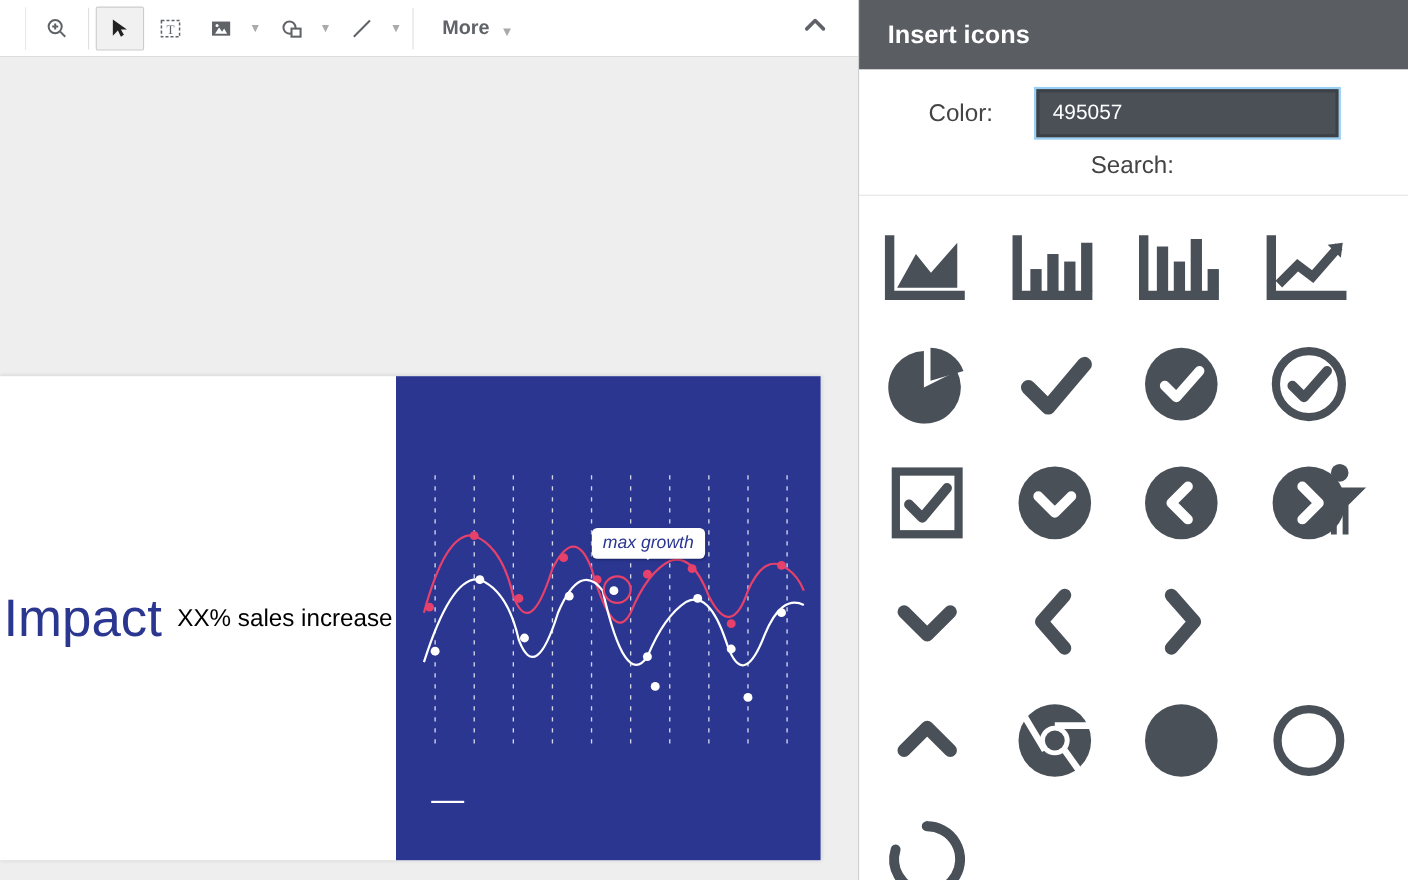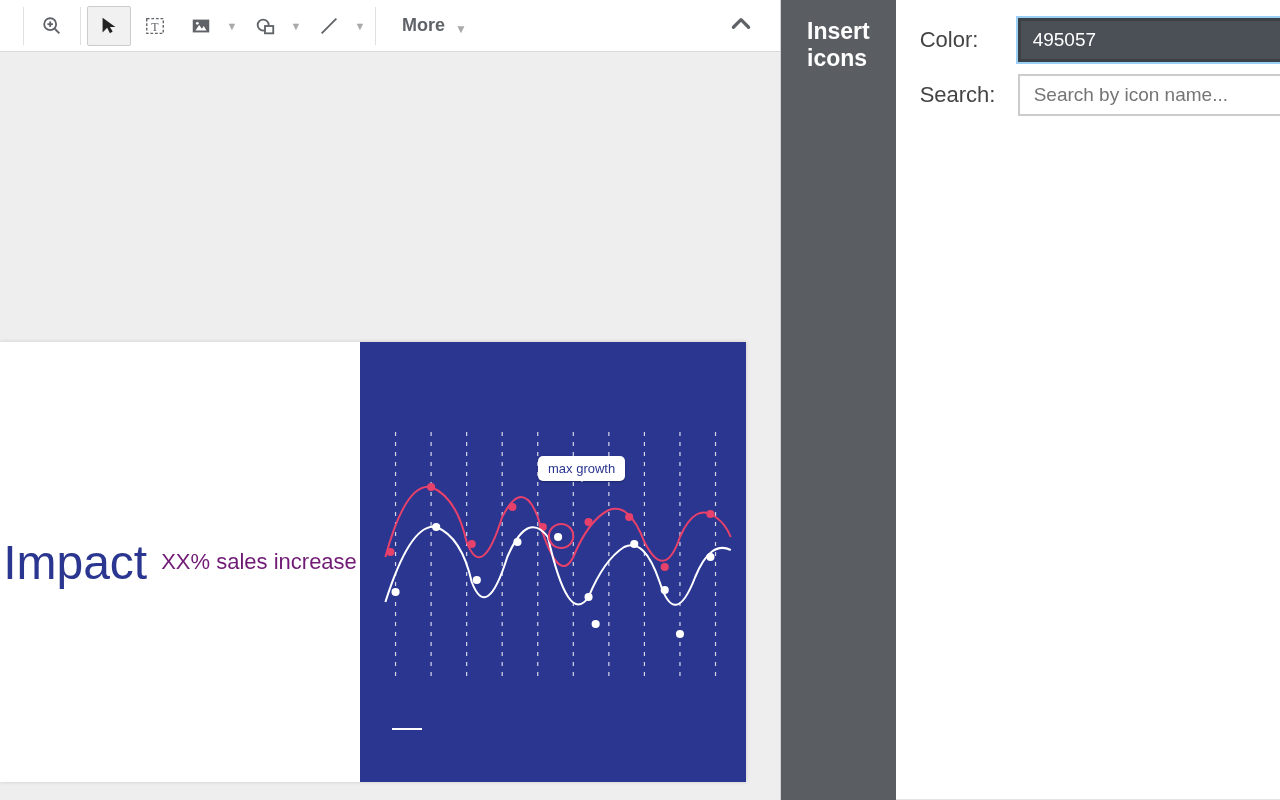"Insert icons" .panel { flex-direction: row -> column }
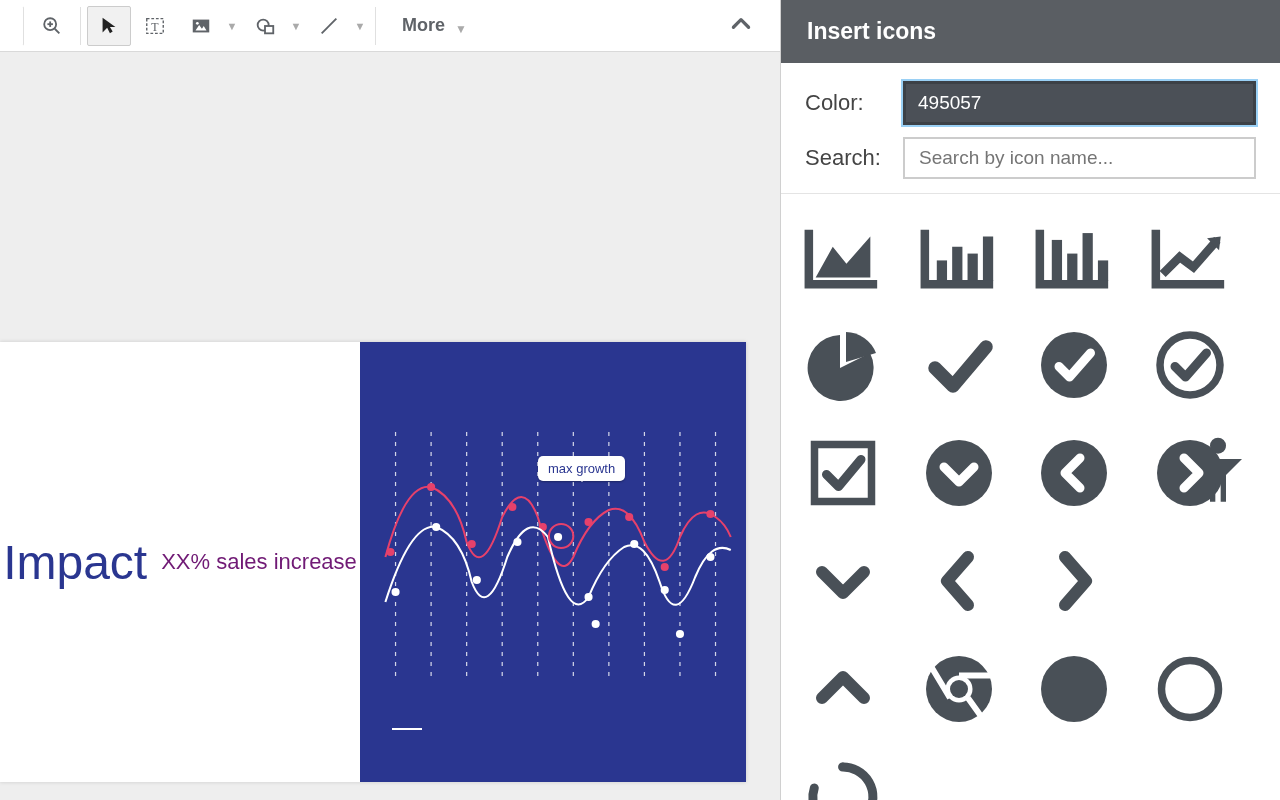"Color:" .panel-form { align-items: none -> center }
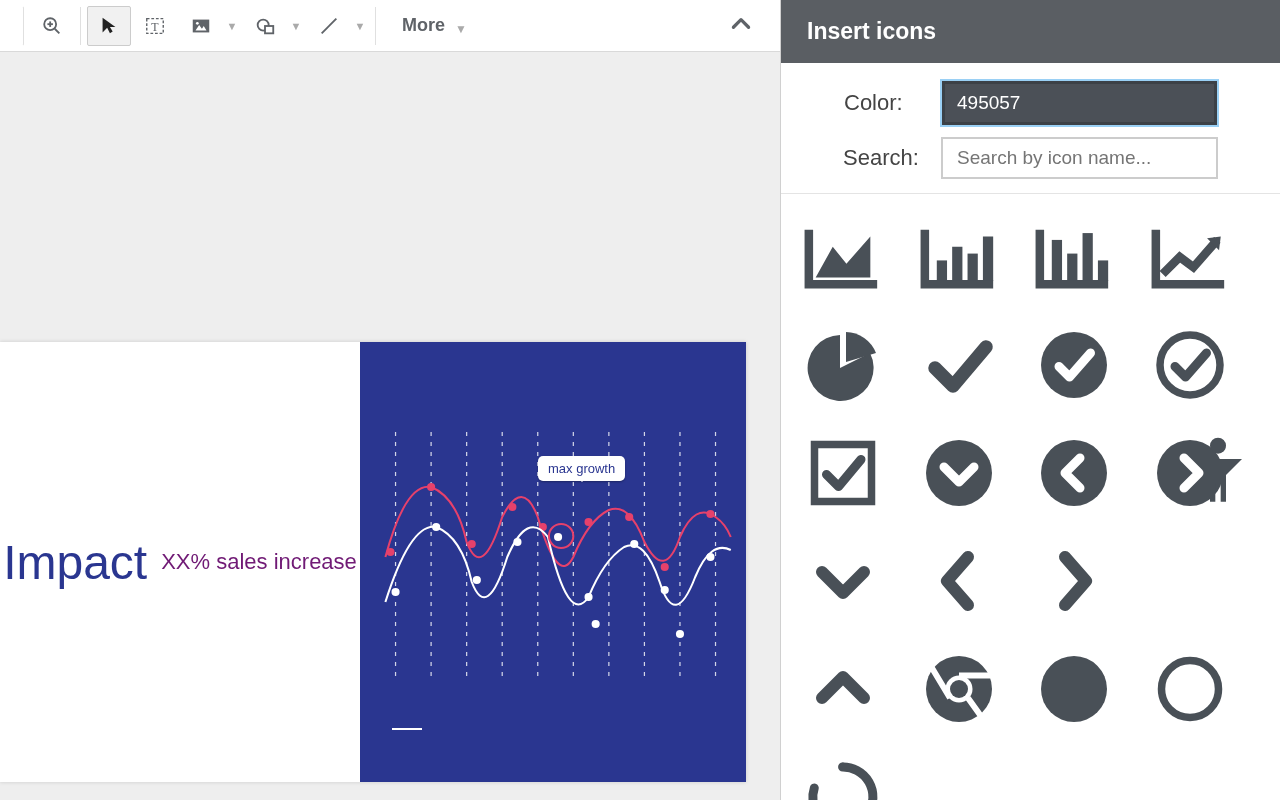"Search by icon name..." input.search-input { html: <input> -> none }
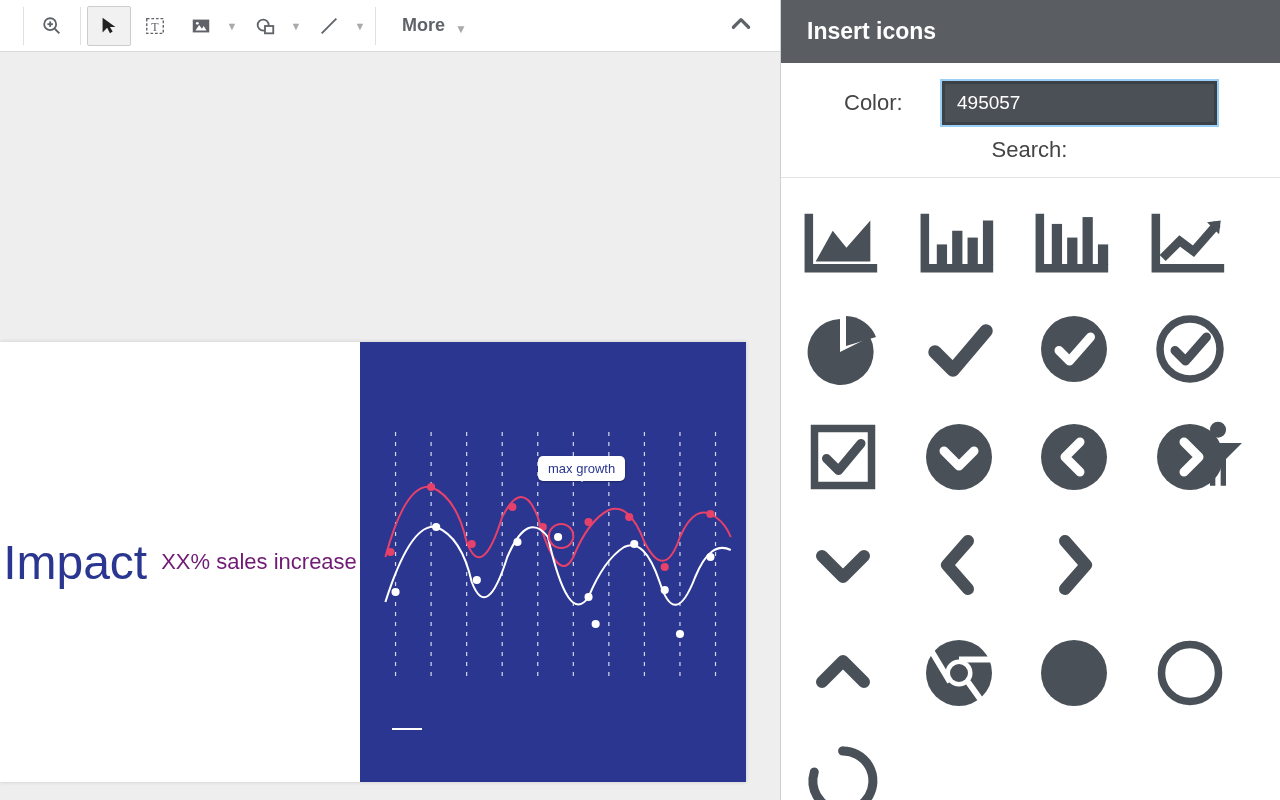"max growth" .callout { font-size: 13px -> 16px; font-style: none -> italic; top: 114px -> 138px }
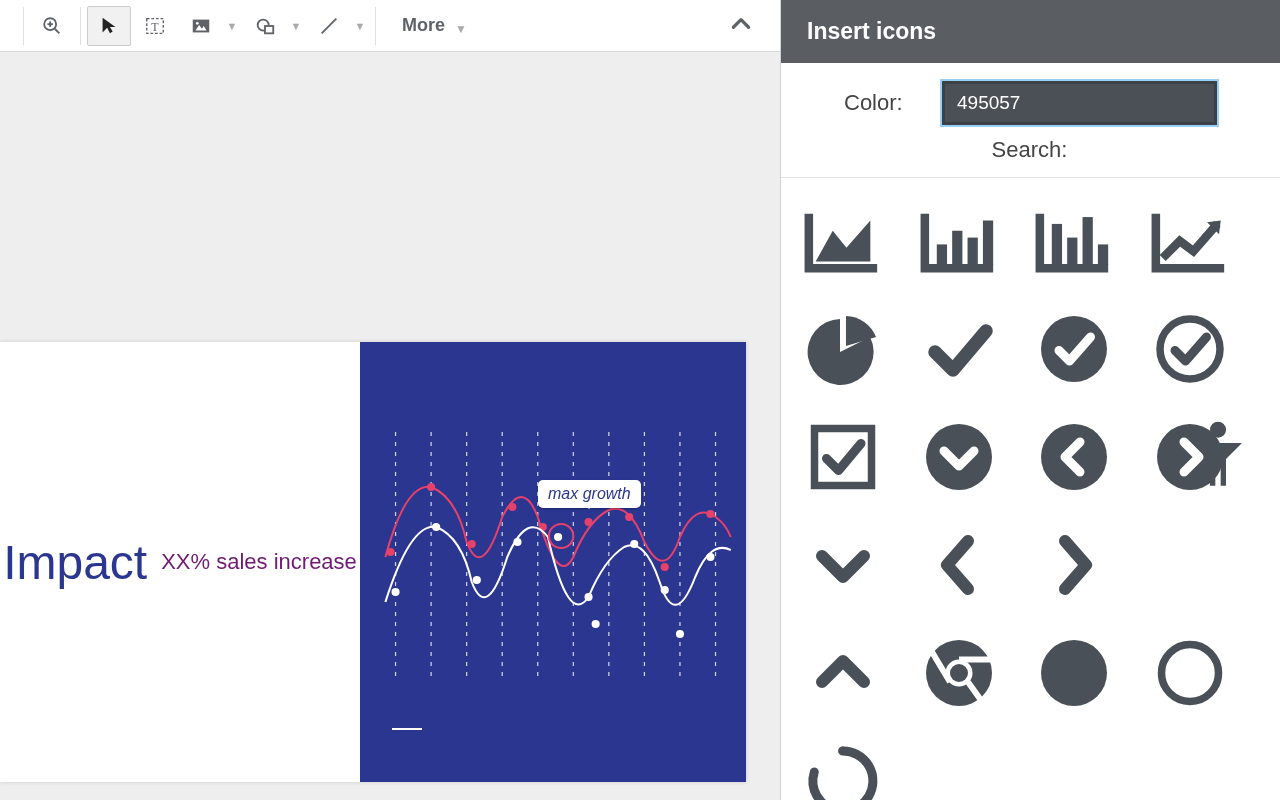"XX% sales increase" .slide-sub { color: #701a75 -> #000000 }
